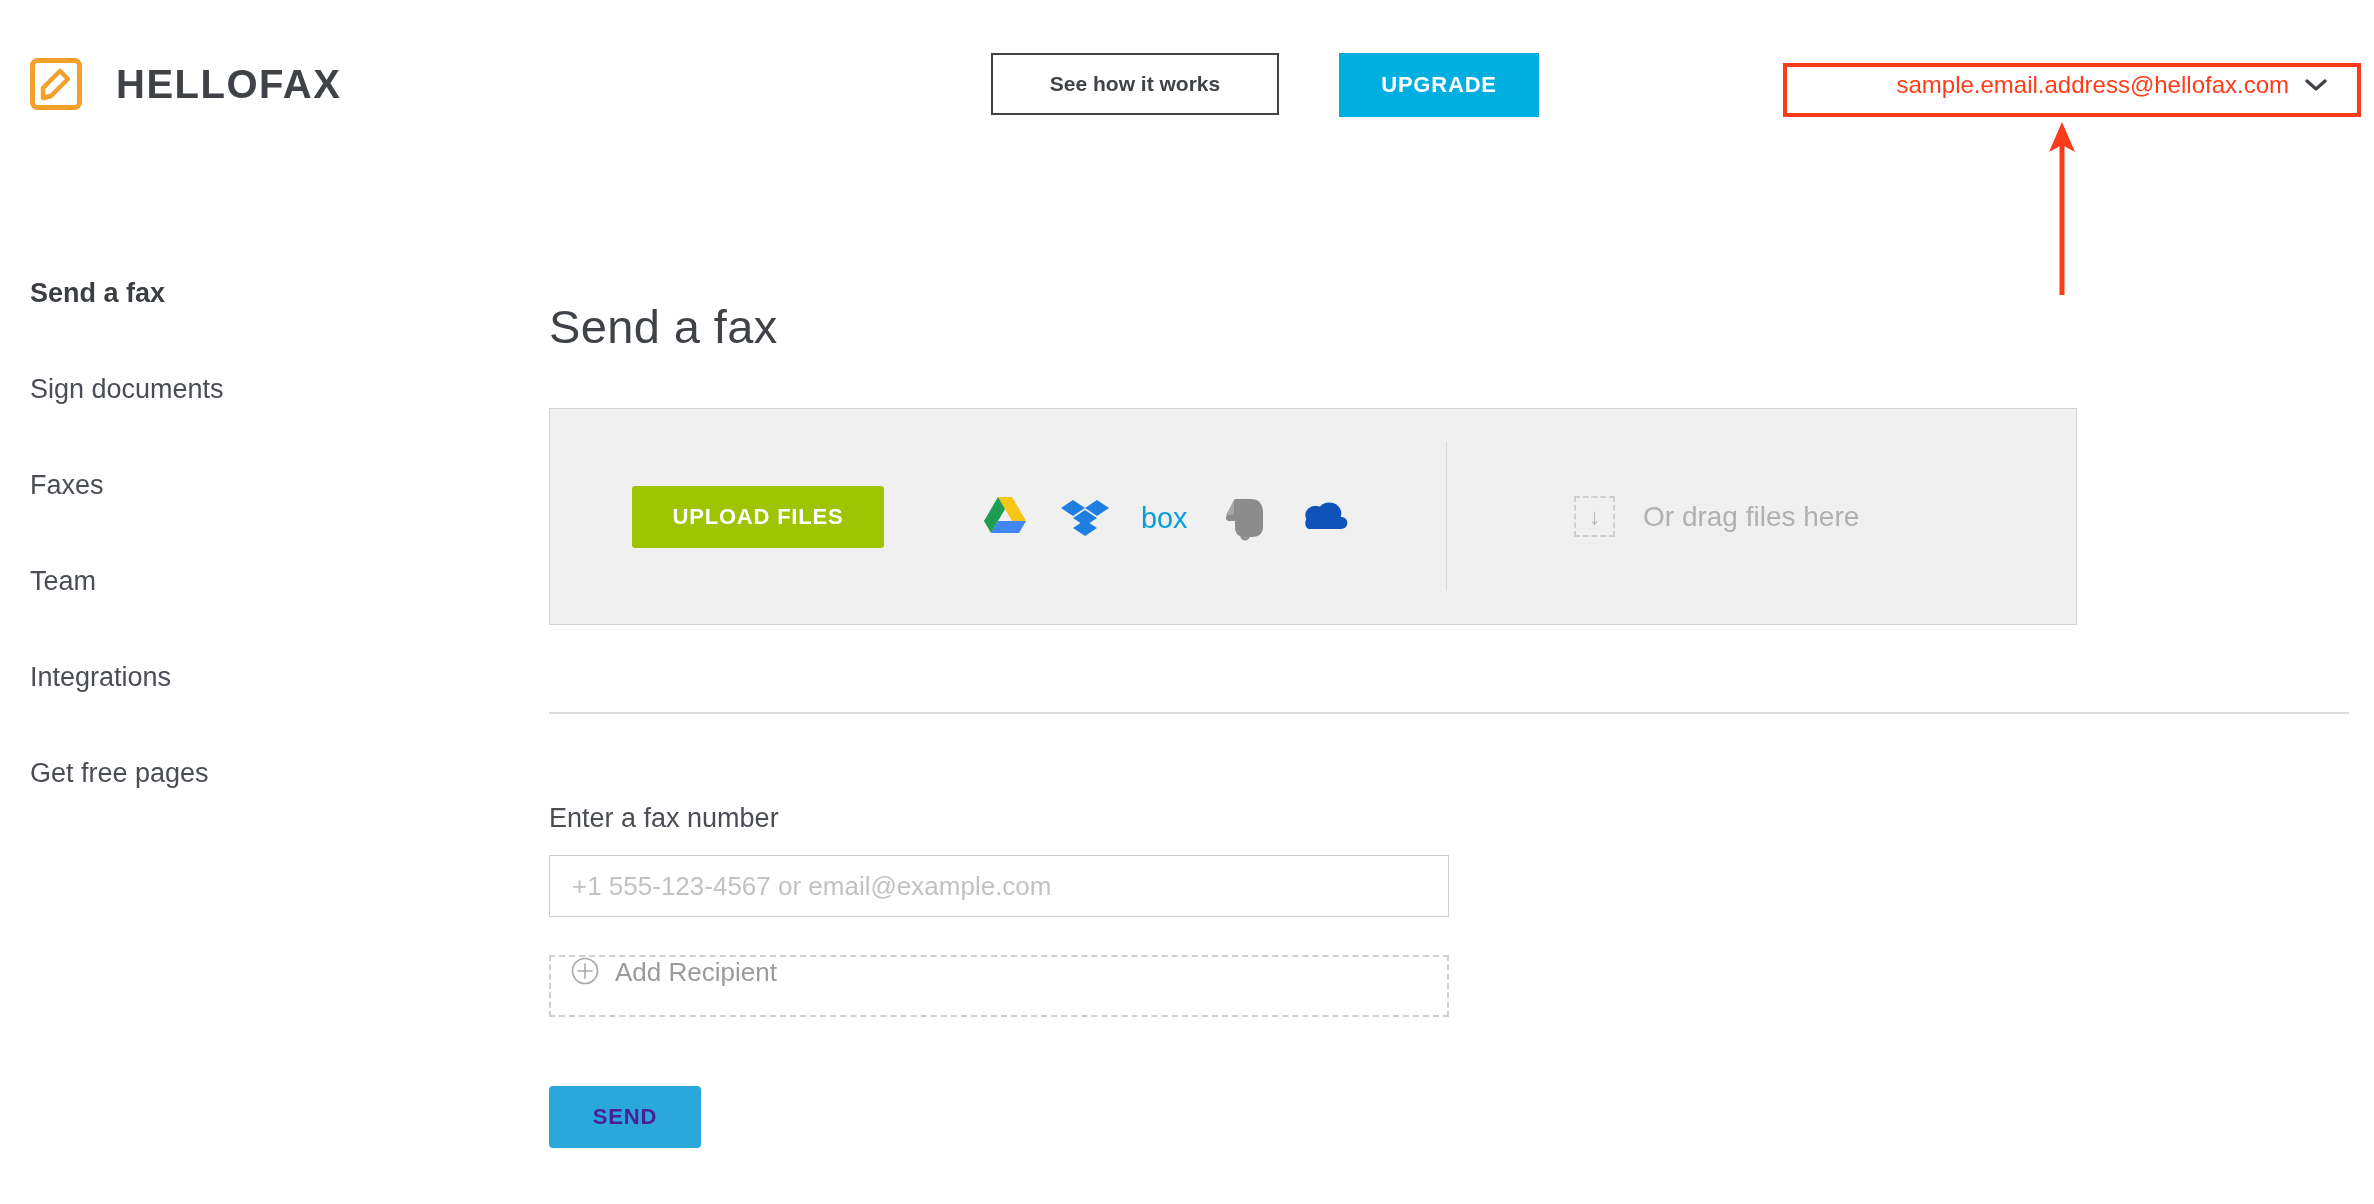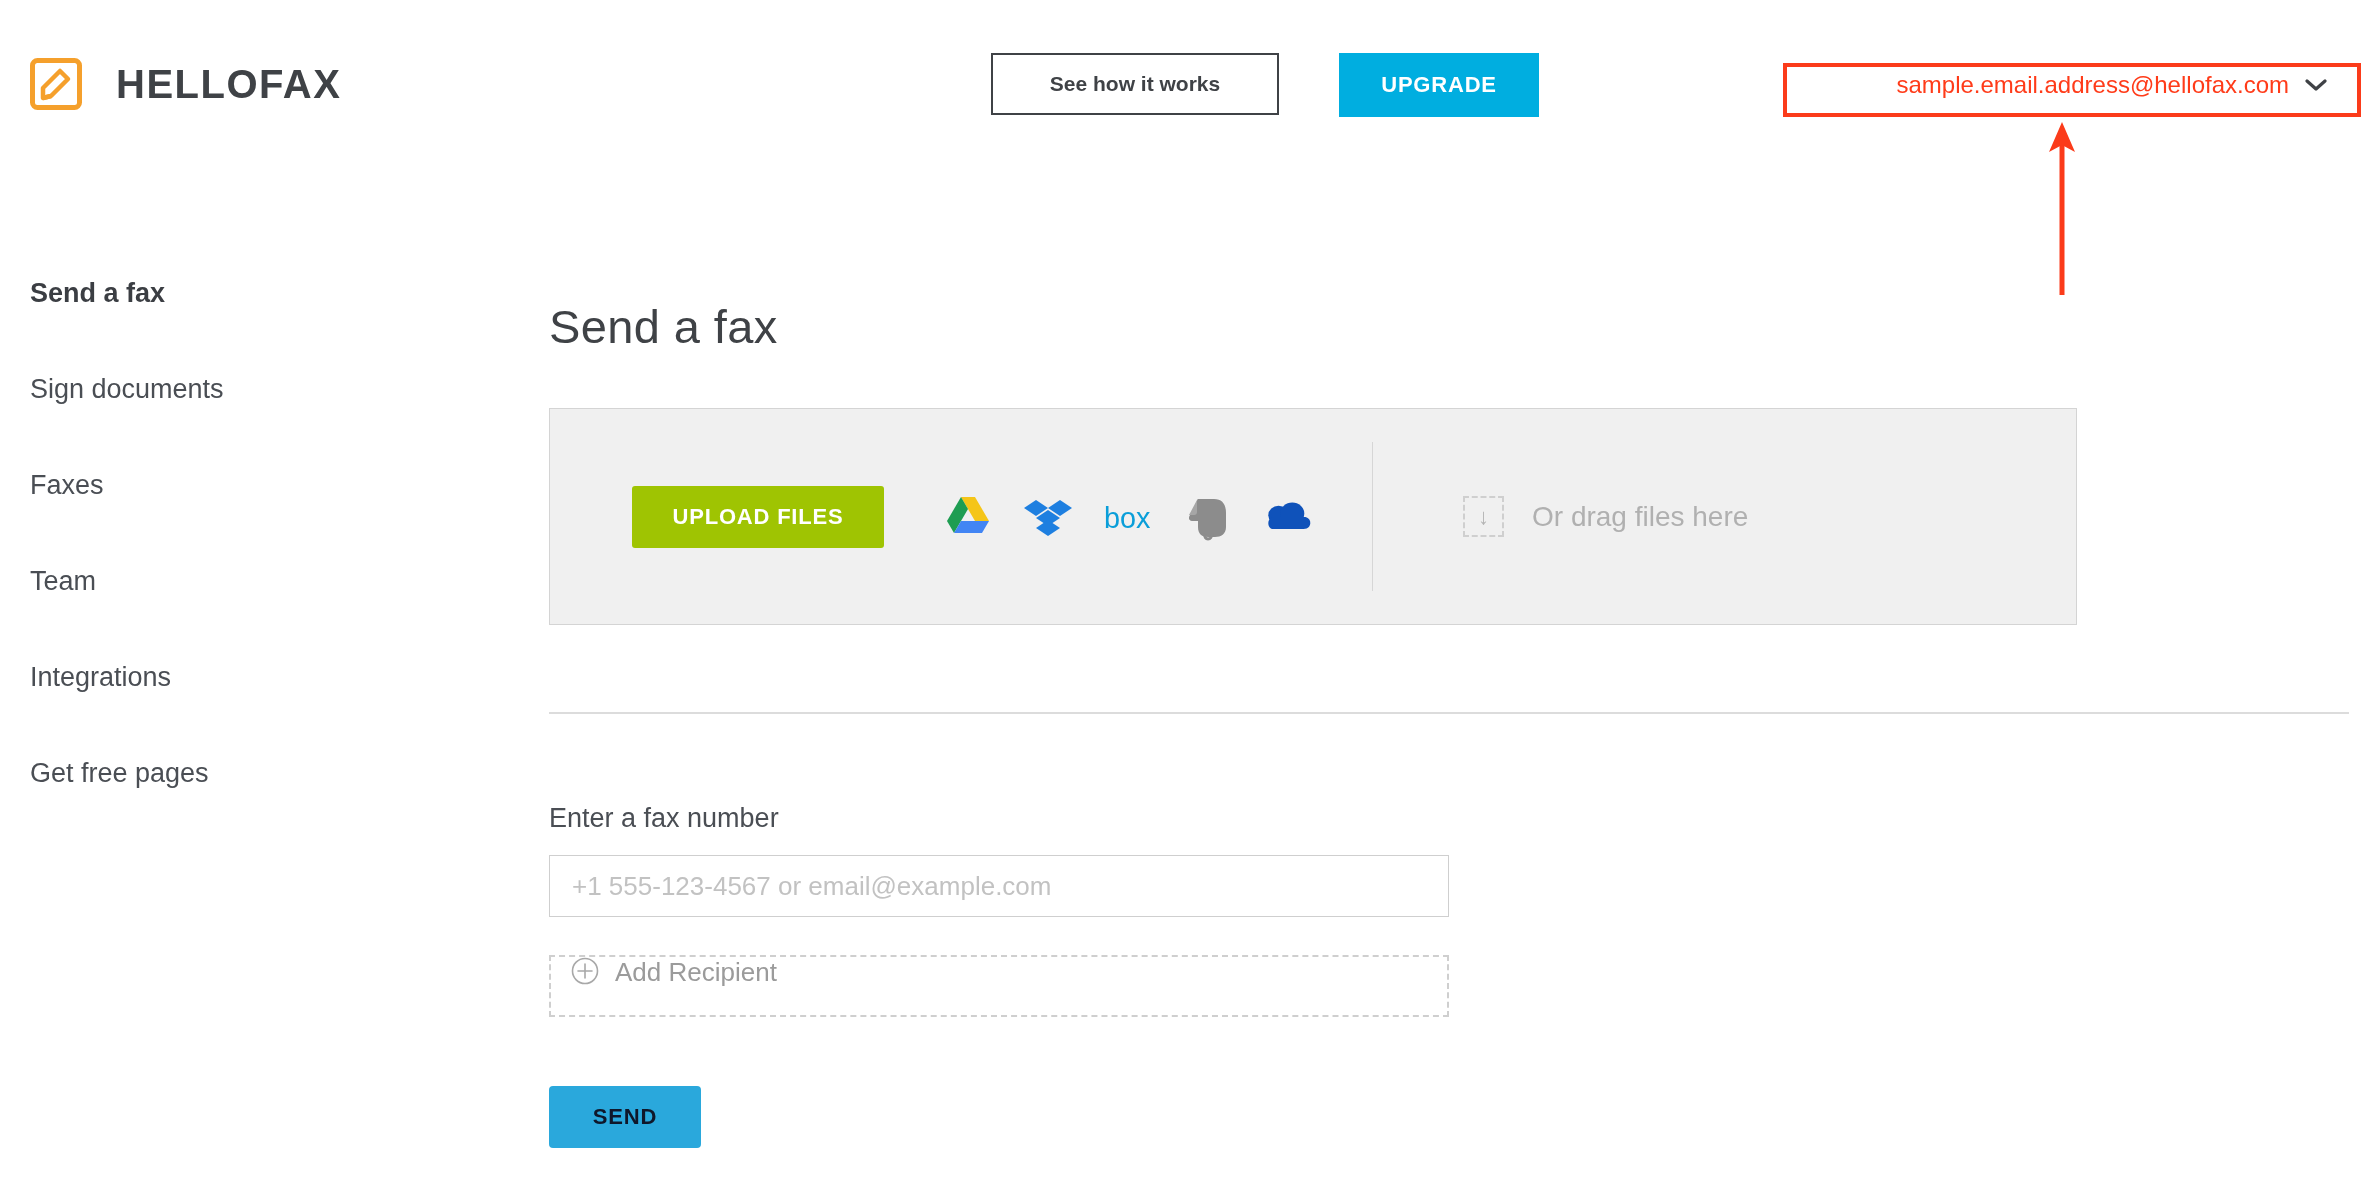"UPLOAD FILES" #upload-panel { gap: none -> 37px }
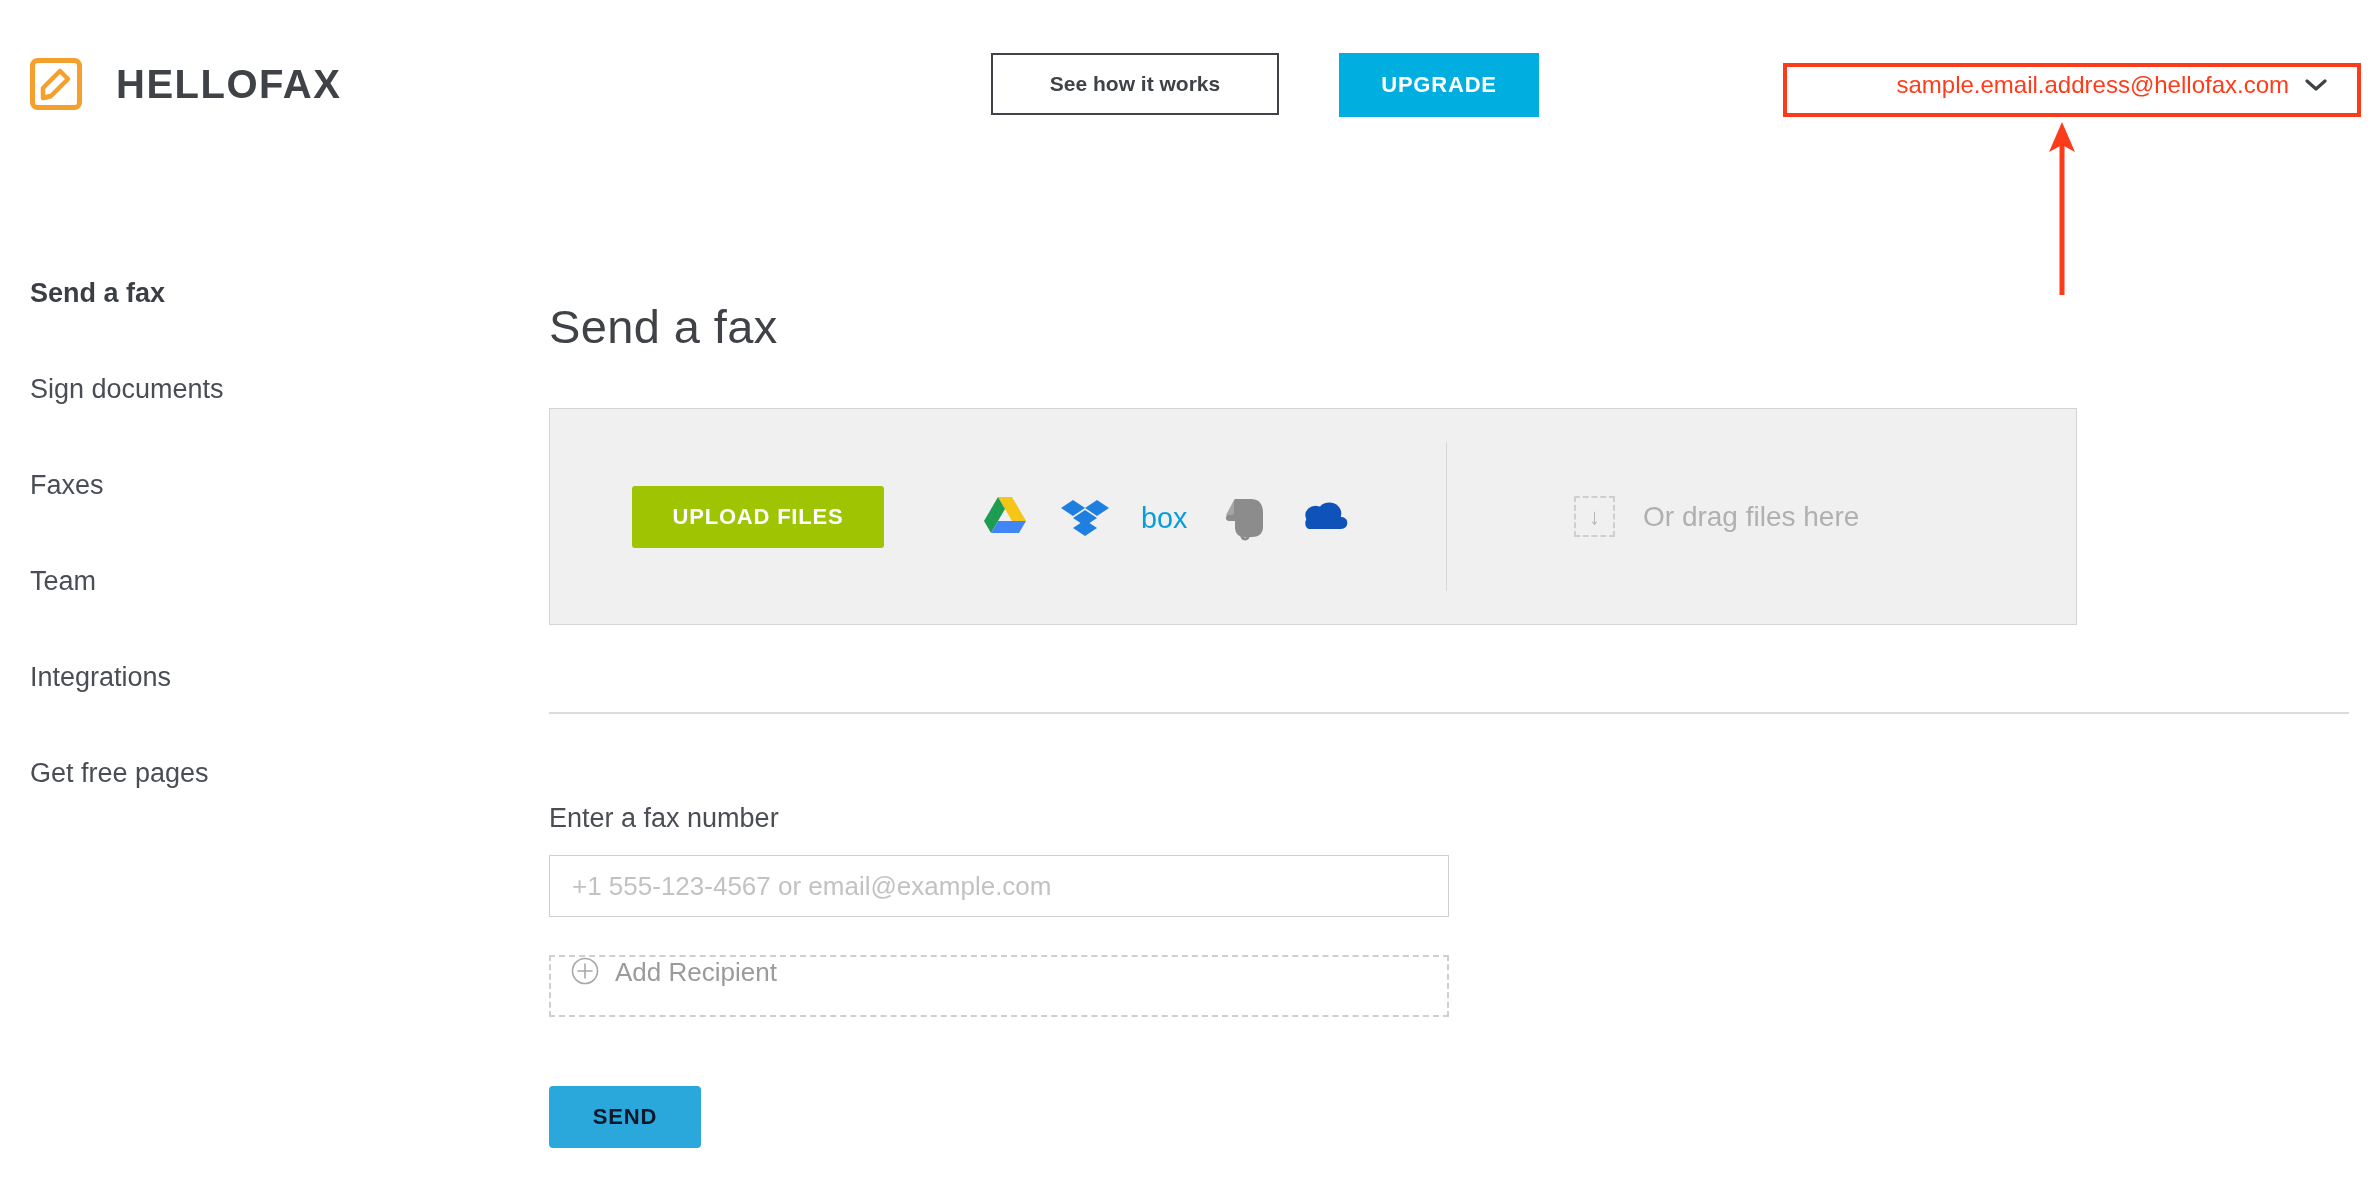"SEND" #send-btn { color: #0f172a -> #4c1d95 }
